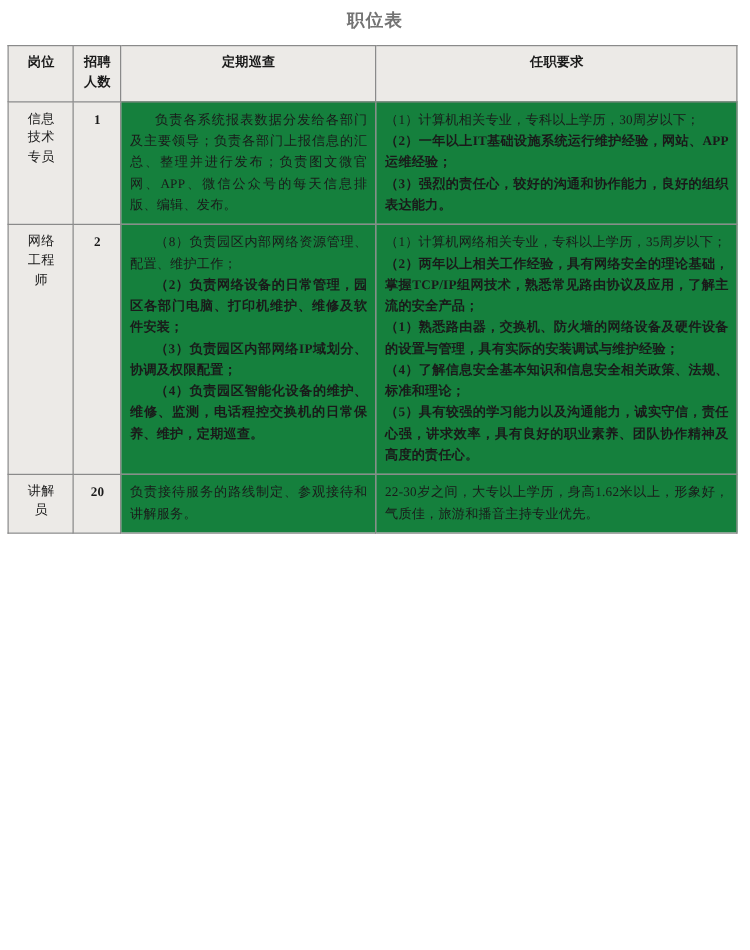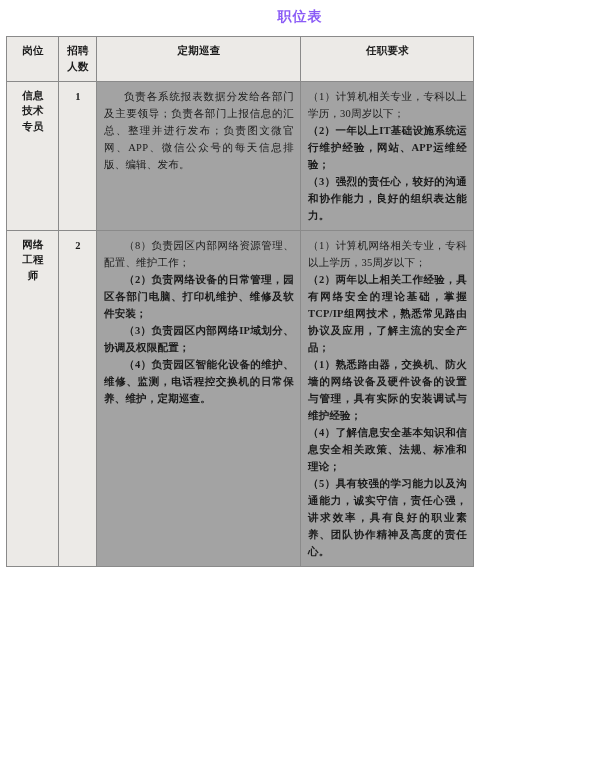"职位表" .doc-title { color: #8b5cf6 -> #737373 }
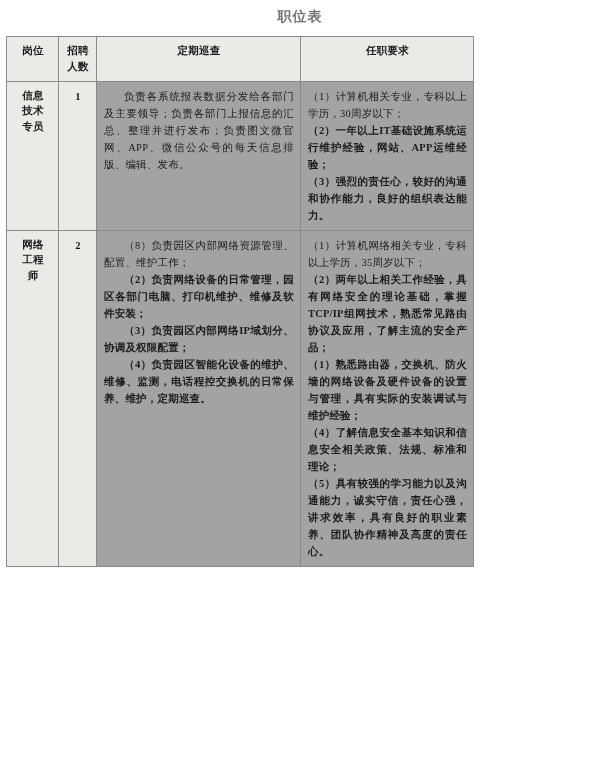"岗位" table.job-table { width: 468px -> 584px }
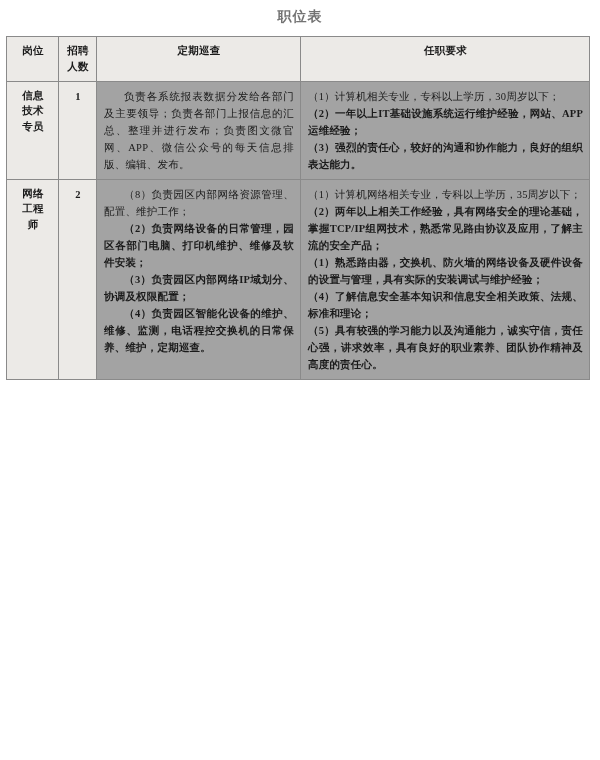"信息" td.cell-pos { font-weight: bold -> normal }
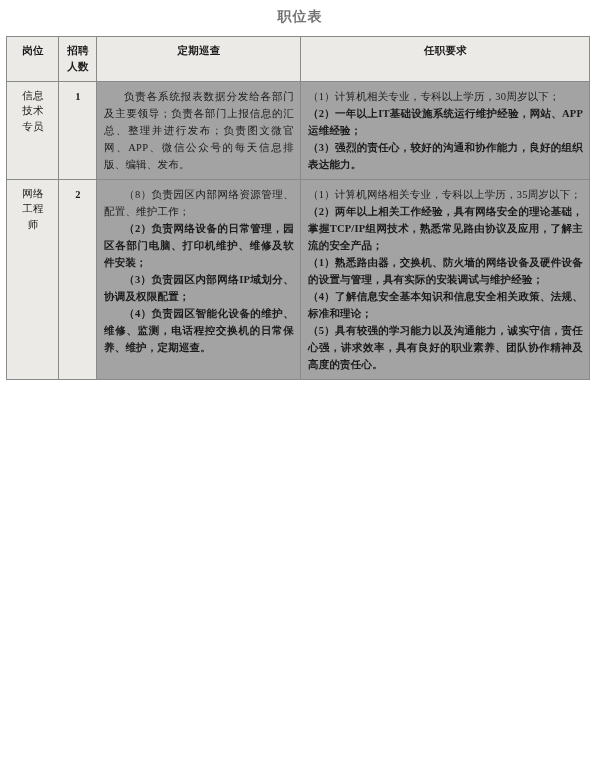"负责各系统报表数据分发给各部门及主要领导；负责各部门上报信息的汇总、整理并进行发" td.cell-duty, td.cell-req { background: #a3a3a3 -> #15803d }
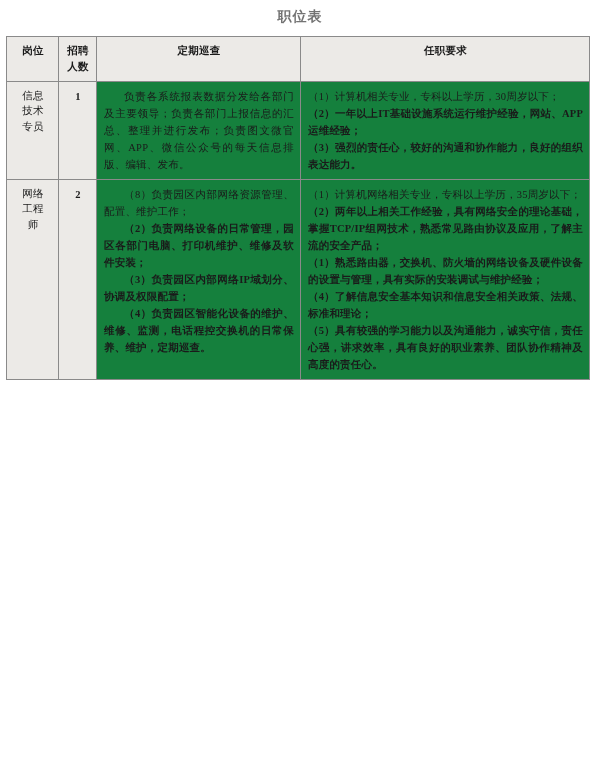"讲解" tr { html: none -> <tr> <td> <span>讲解</span> <span>员</span> </td> <td>20</td> <td> <p>负责接待服务的路线制定、参观接待和讲解服务。</p> </td> <td> <p>22-30岁之间，大专以上学历，身高1.62米以上，形象好，气质佳，旅游和播音主持专业优先。</p> </td> </tr> }
